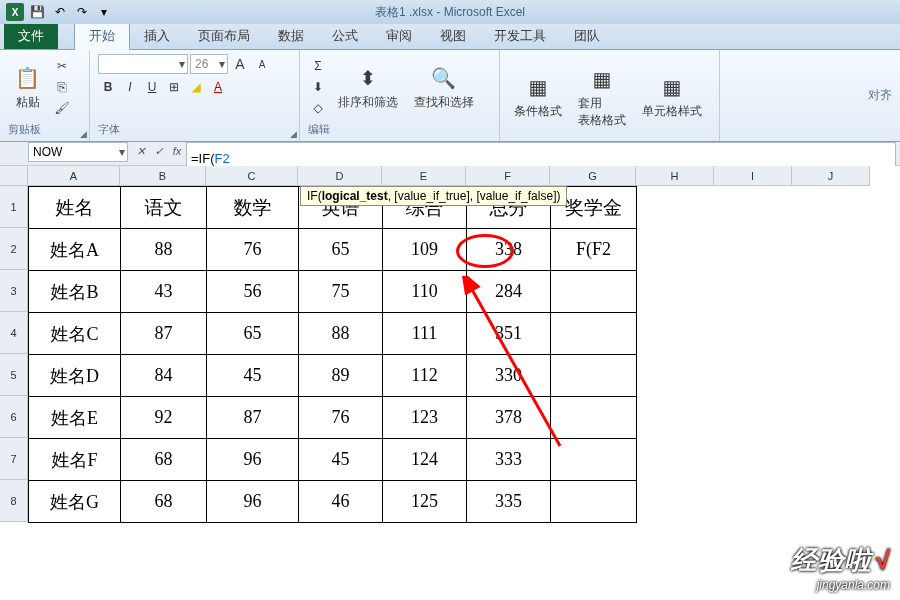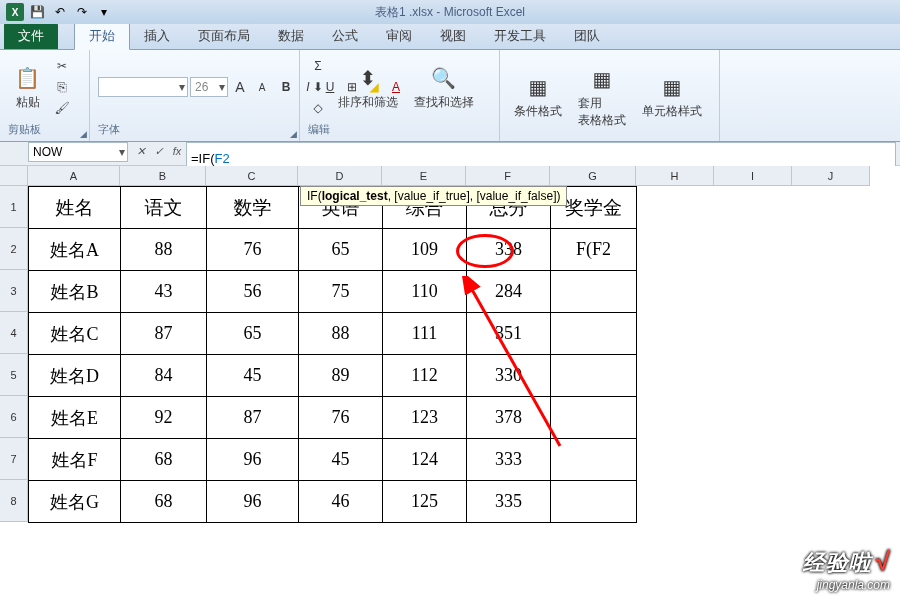"26" div.group-body { flex-direction: row -> column }
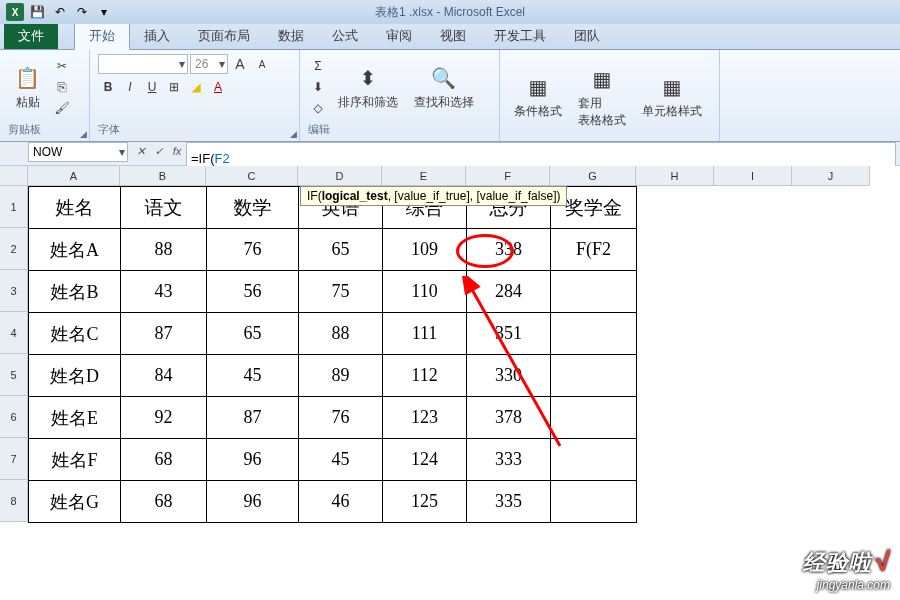"对齐" div.right-pad { html: none -> <div>对齐</div> }
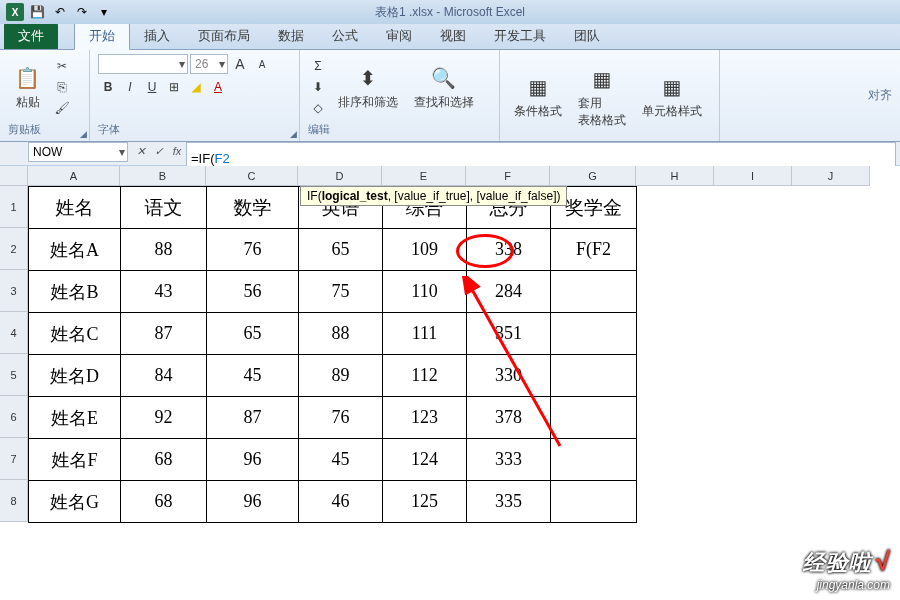"经验啦" .watermark .big { font-size: 22px -> 26px }
